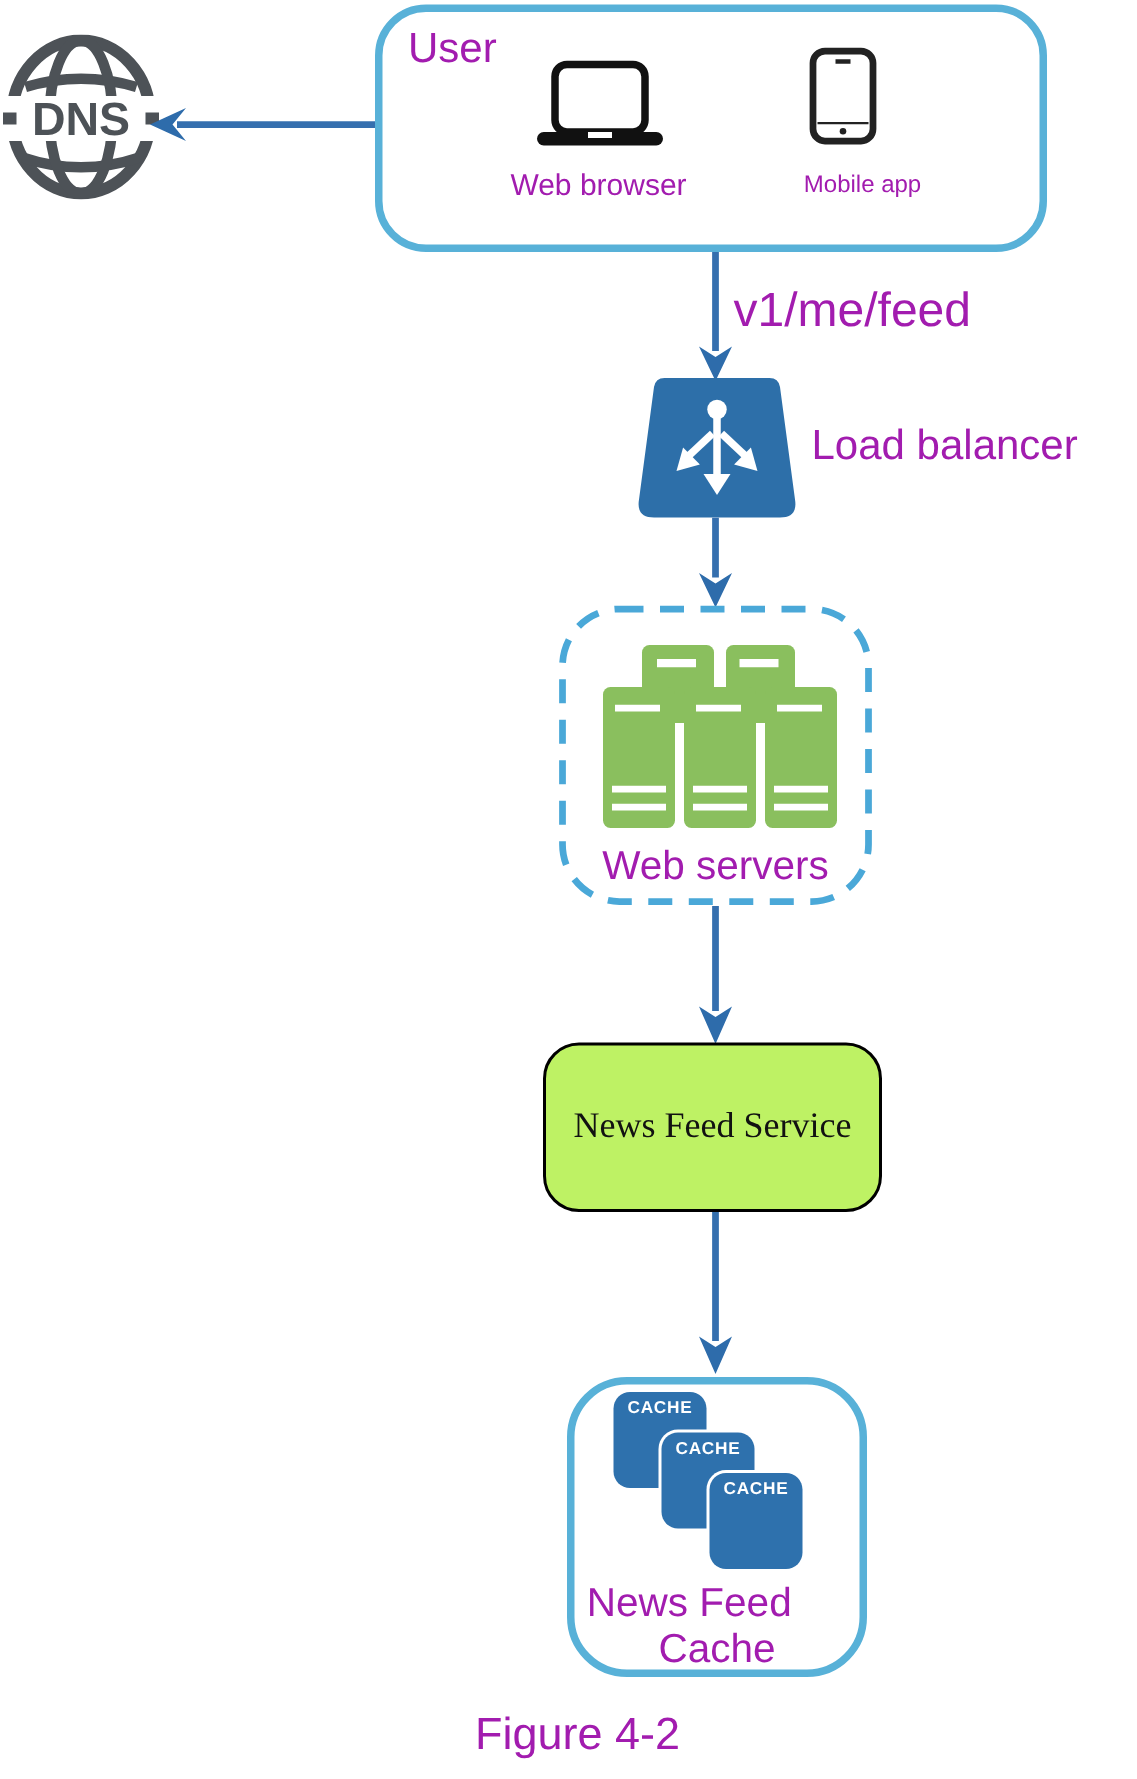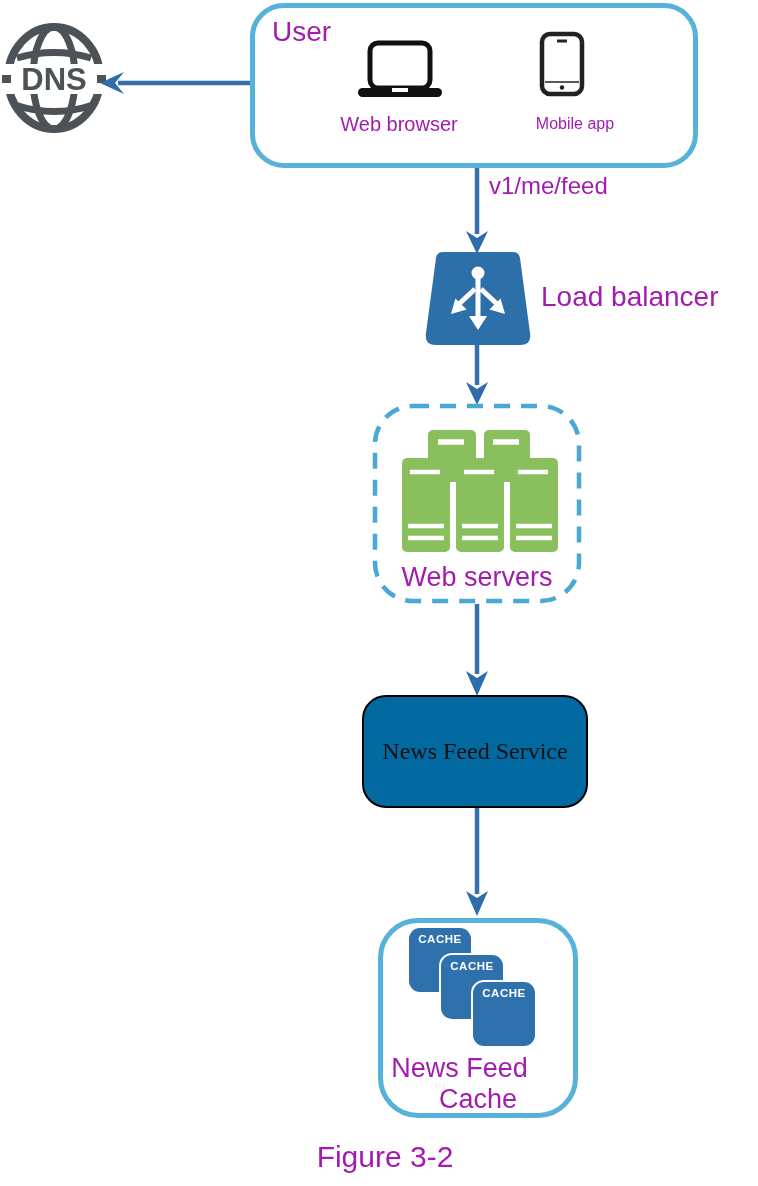"v1/me/feed" .v1-label { font-size: 24px -> 32px; top: 172px -> 192px }
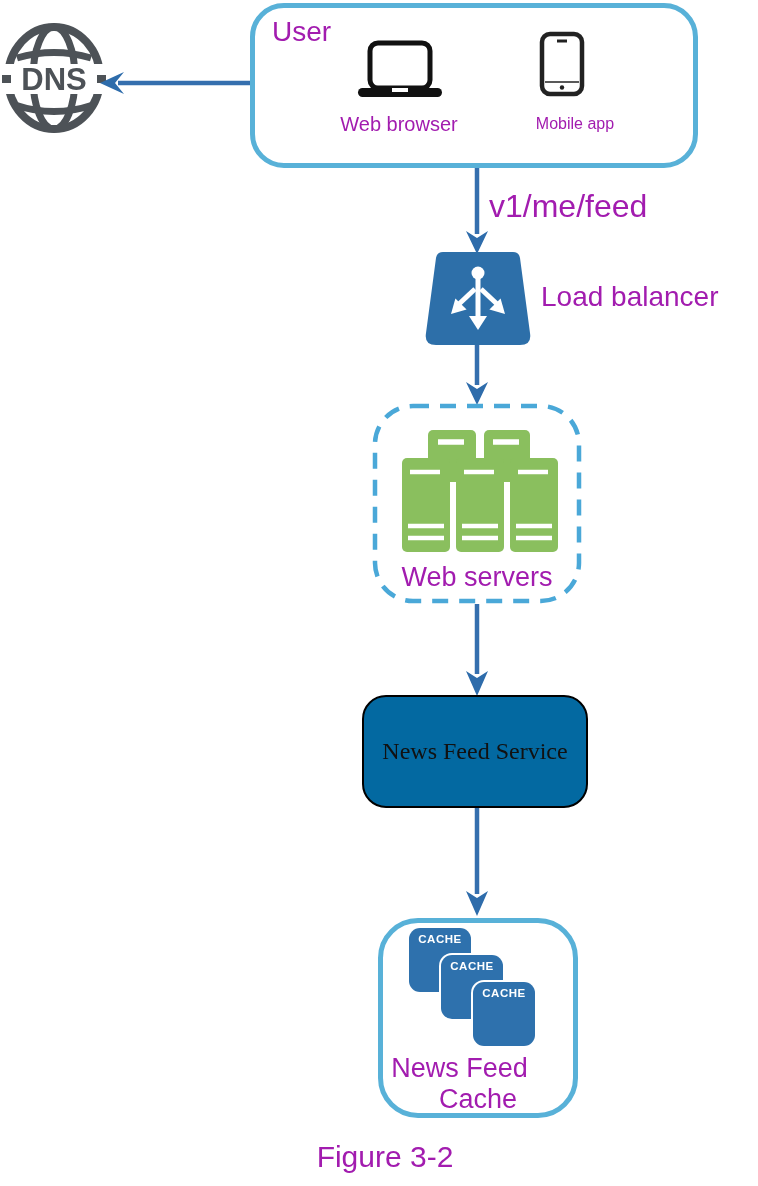"News Feed Service" .nfs-box { background: #0369a1 -> #bef264 }
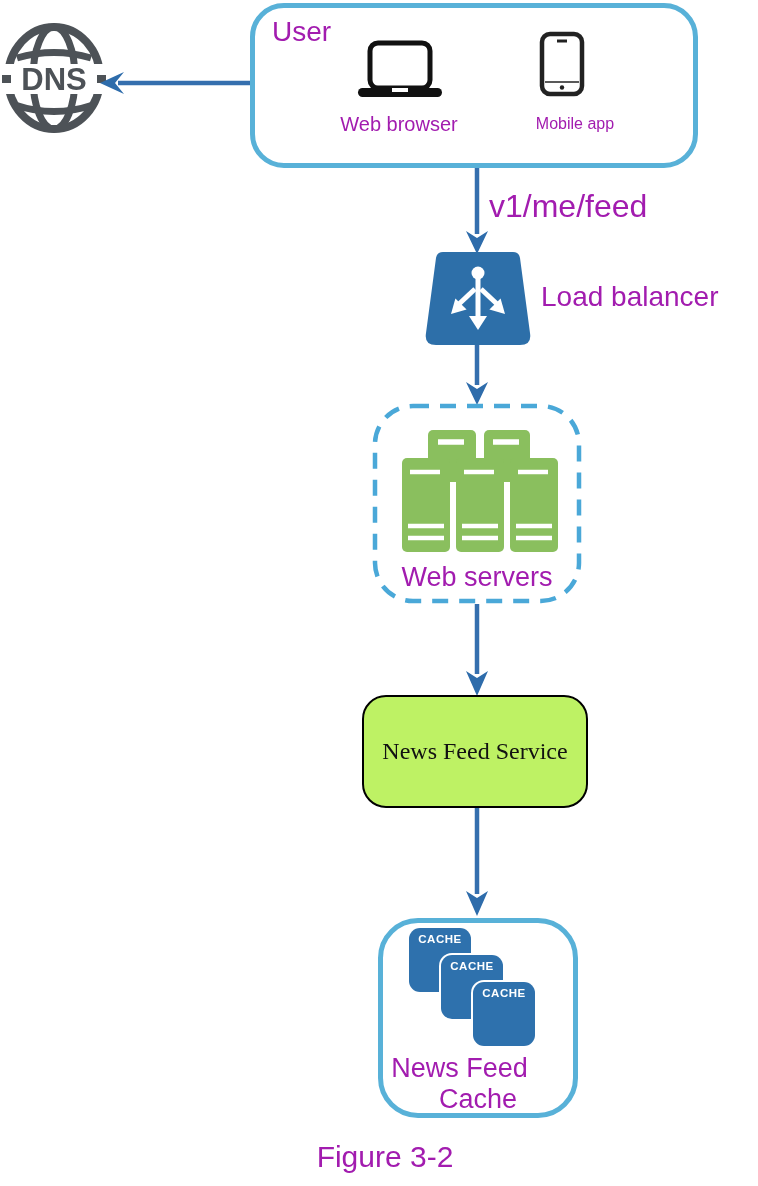"Figure 3-2" div.abs { text: 3-2 -> 4-2 }
